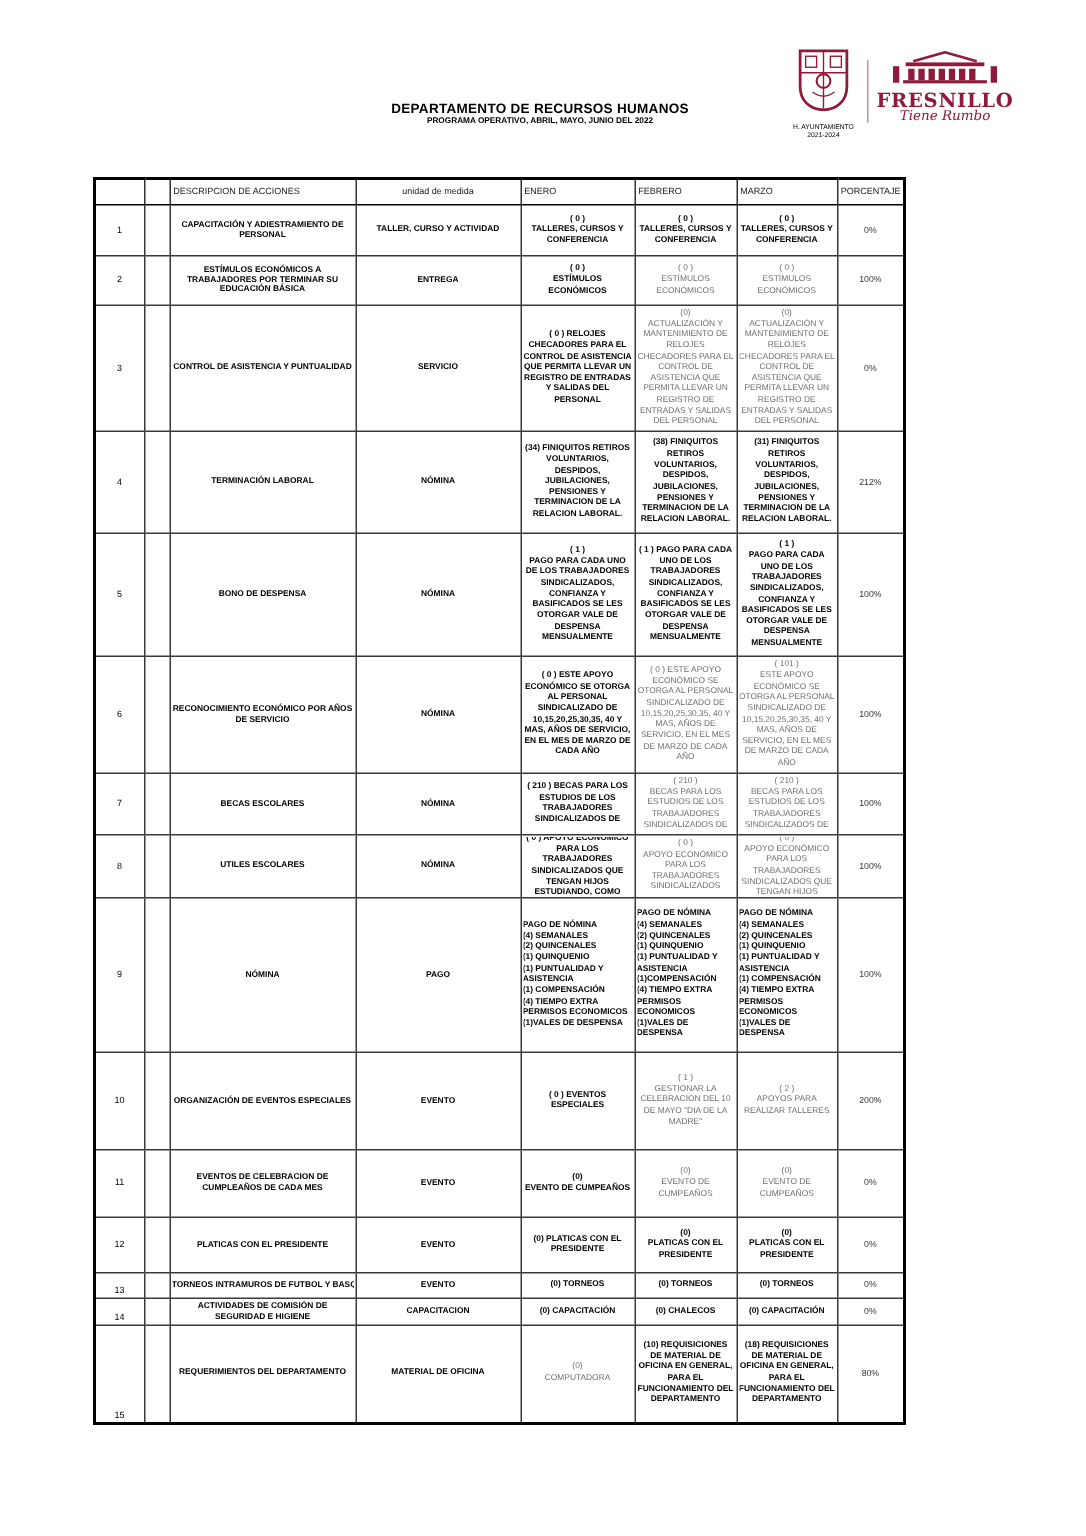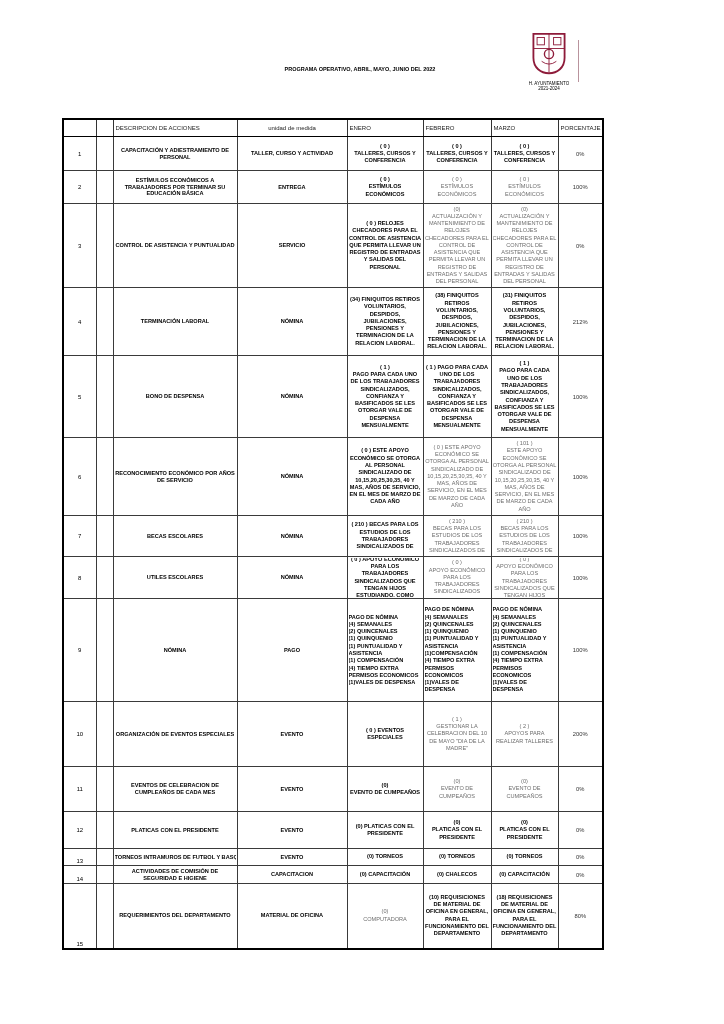"DEPARTAMENTO DE RECURSOS HUMANOS" div.t1 { html: none -> <div>DEPARTAMENTO DE RECURSOS HUMANOS</div> }
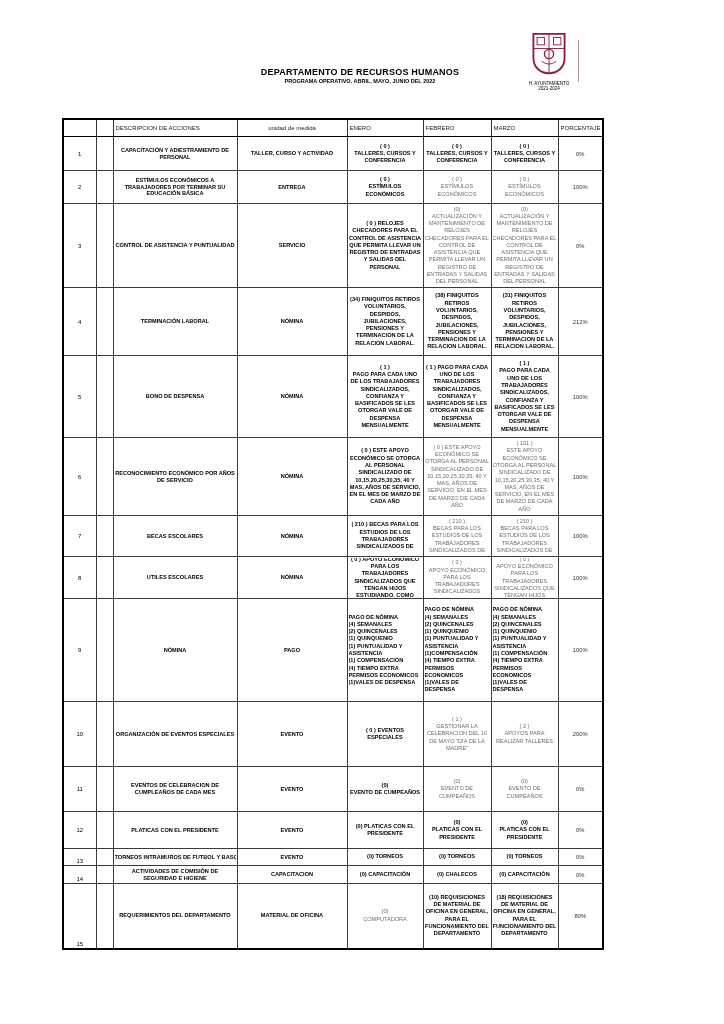"FRESNILLO" div { html: none -> <div> <svg> <polyline></polyline> <rect></rect> <g> <rect></rect> <rect></rect> <rect></rect> <rect></rect> <rect></rect> <rect></rect> <rect></rect> </g> <rect></rect> <rect></rect> <rect></rect> </svg> <div>FRESNILLO</div> <div>Tiene Rumbo</div> </div> }
